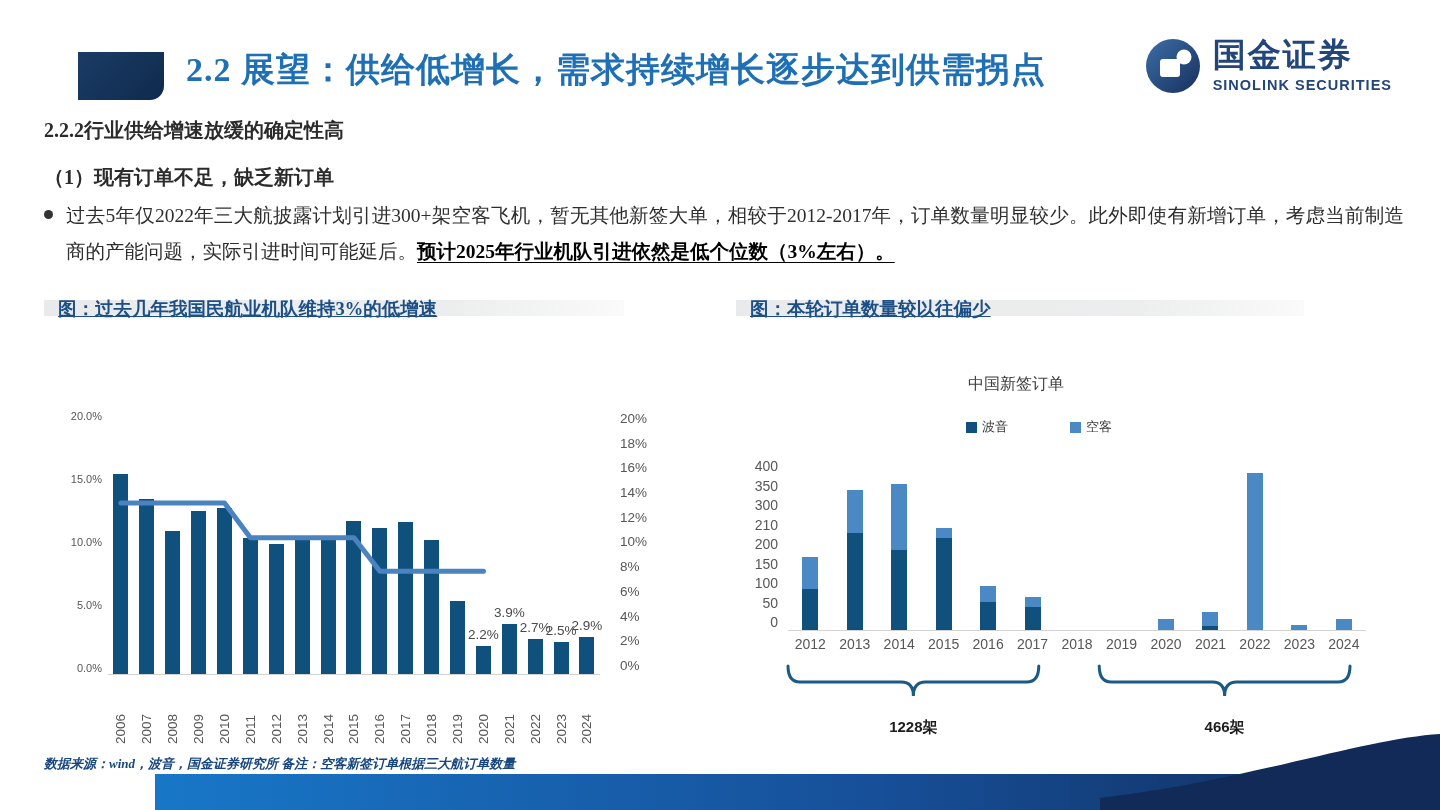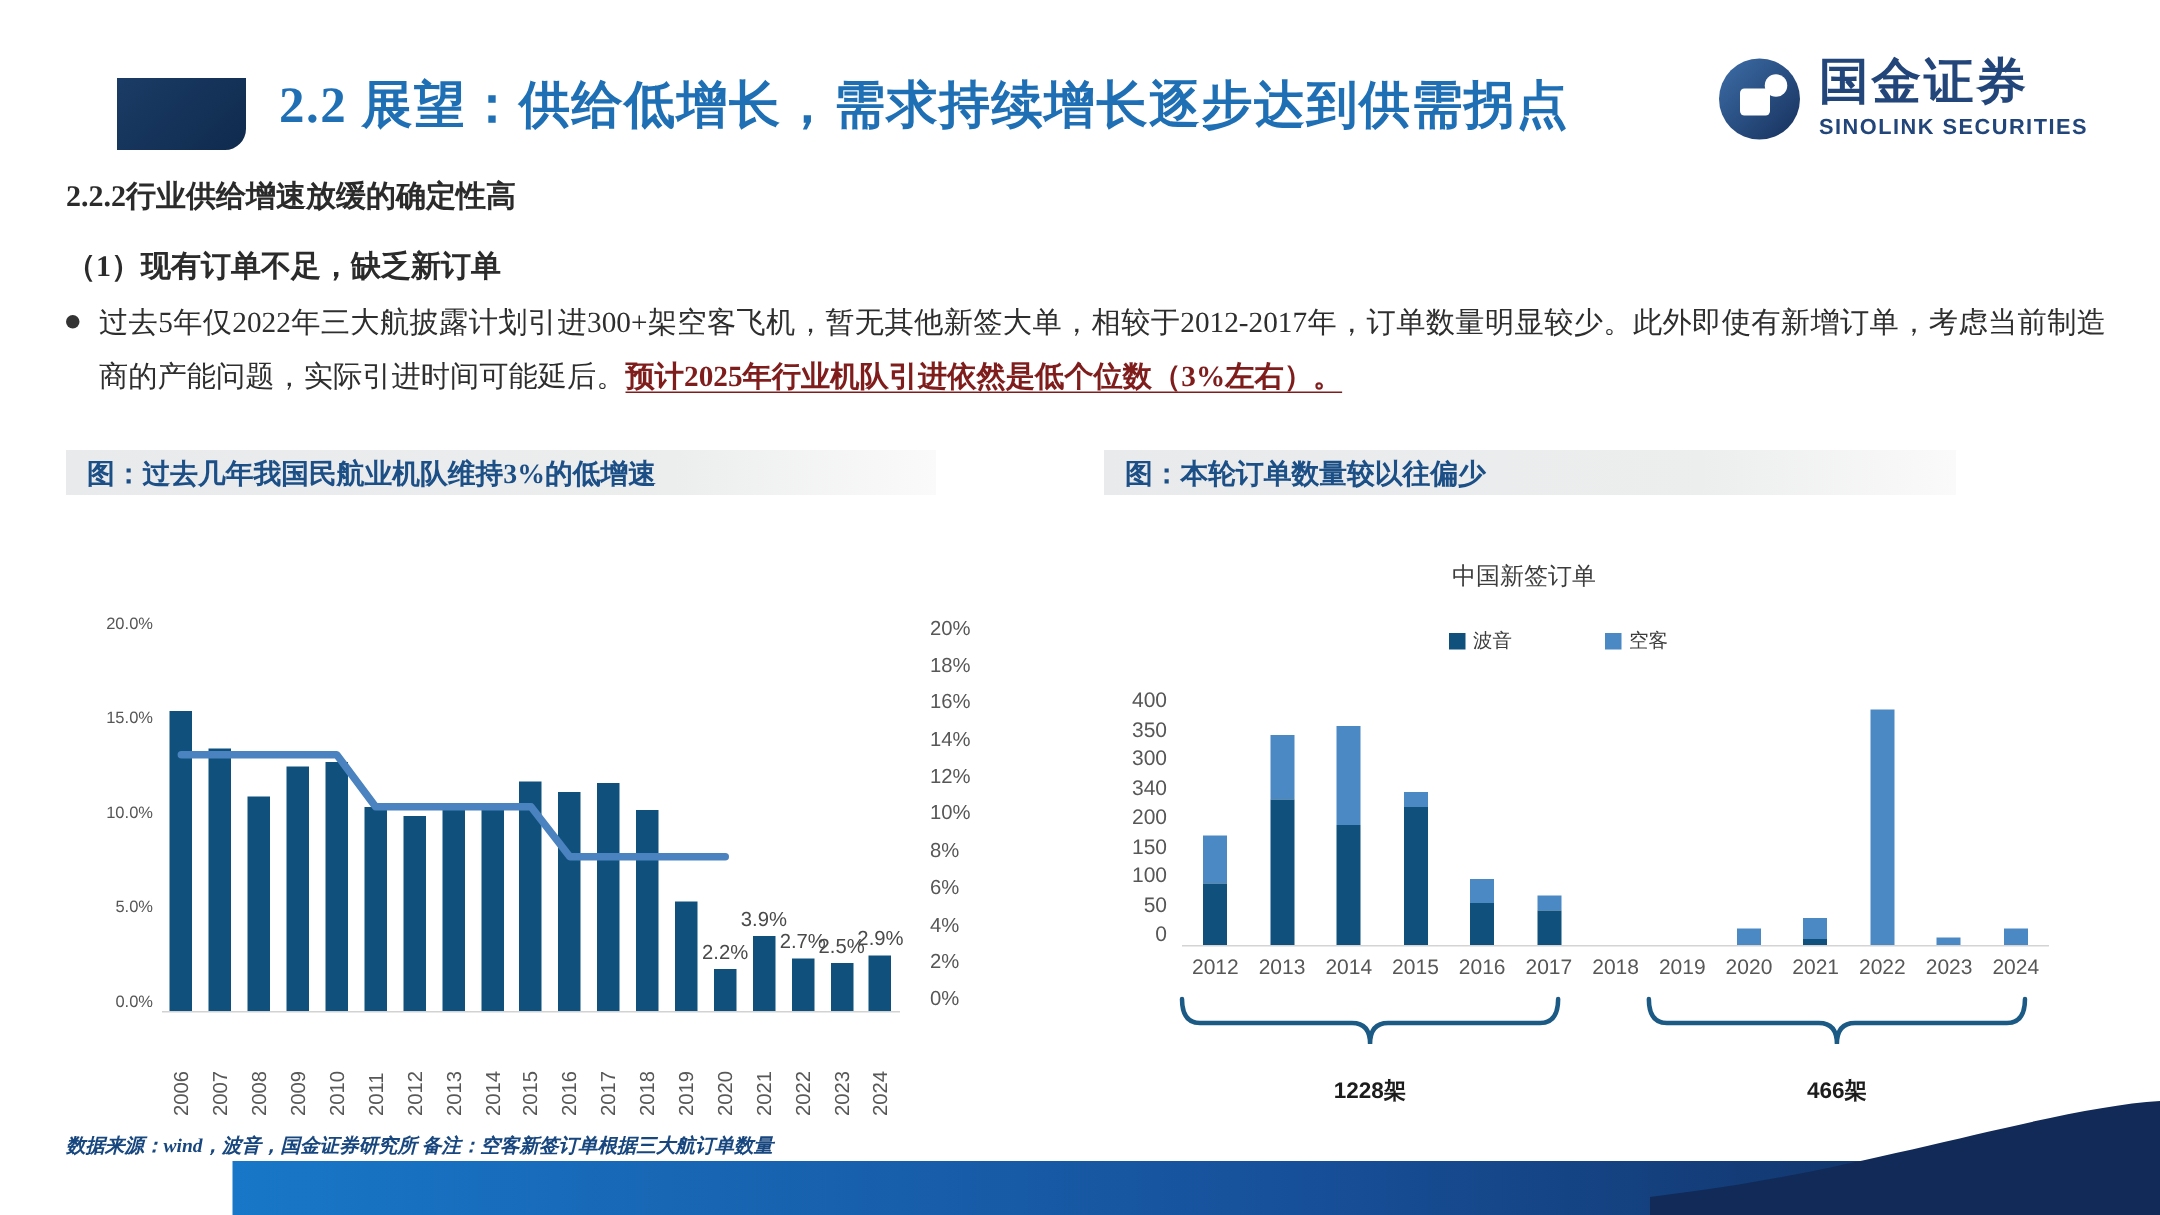"预计2025年行业机队引进依然是低个位数（3%左右）。" .emph { color: #7f1d1d -> #000000 }
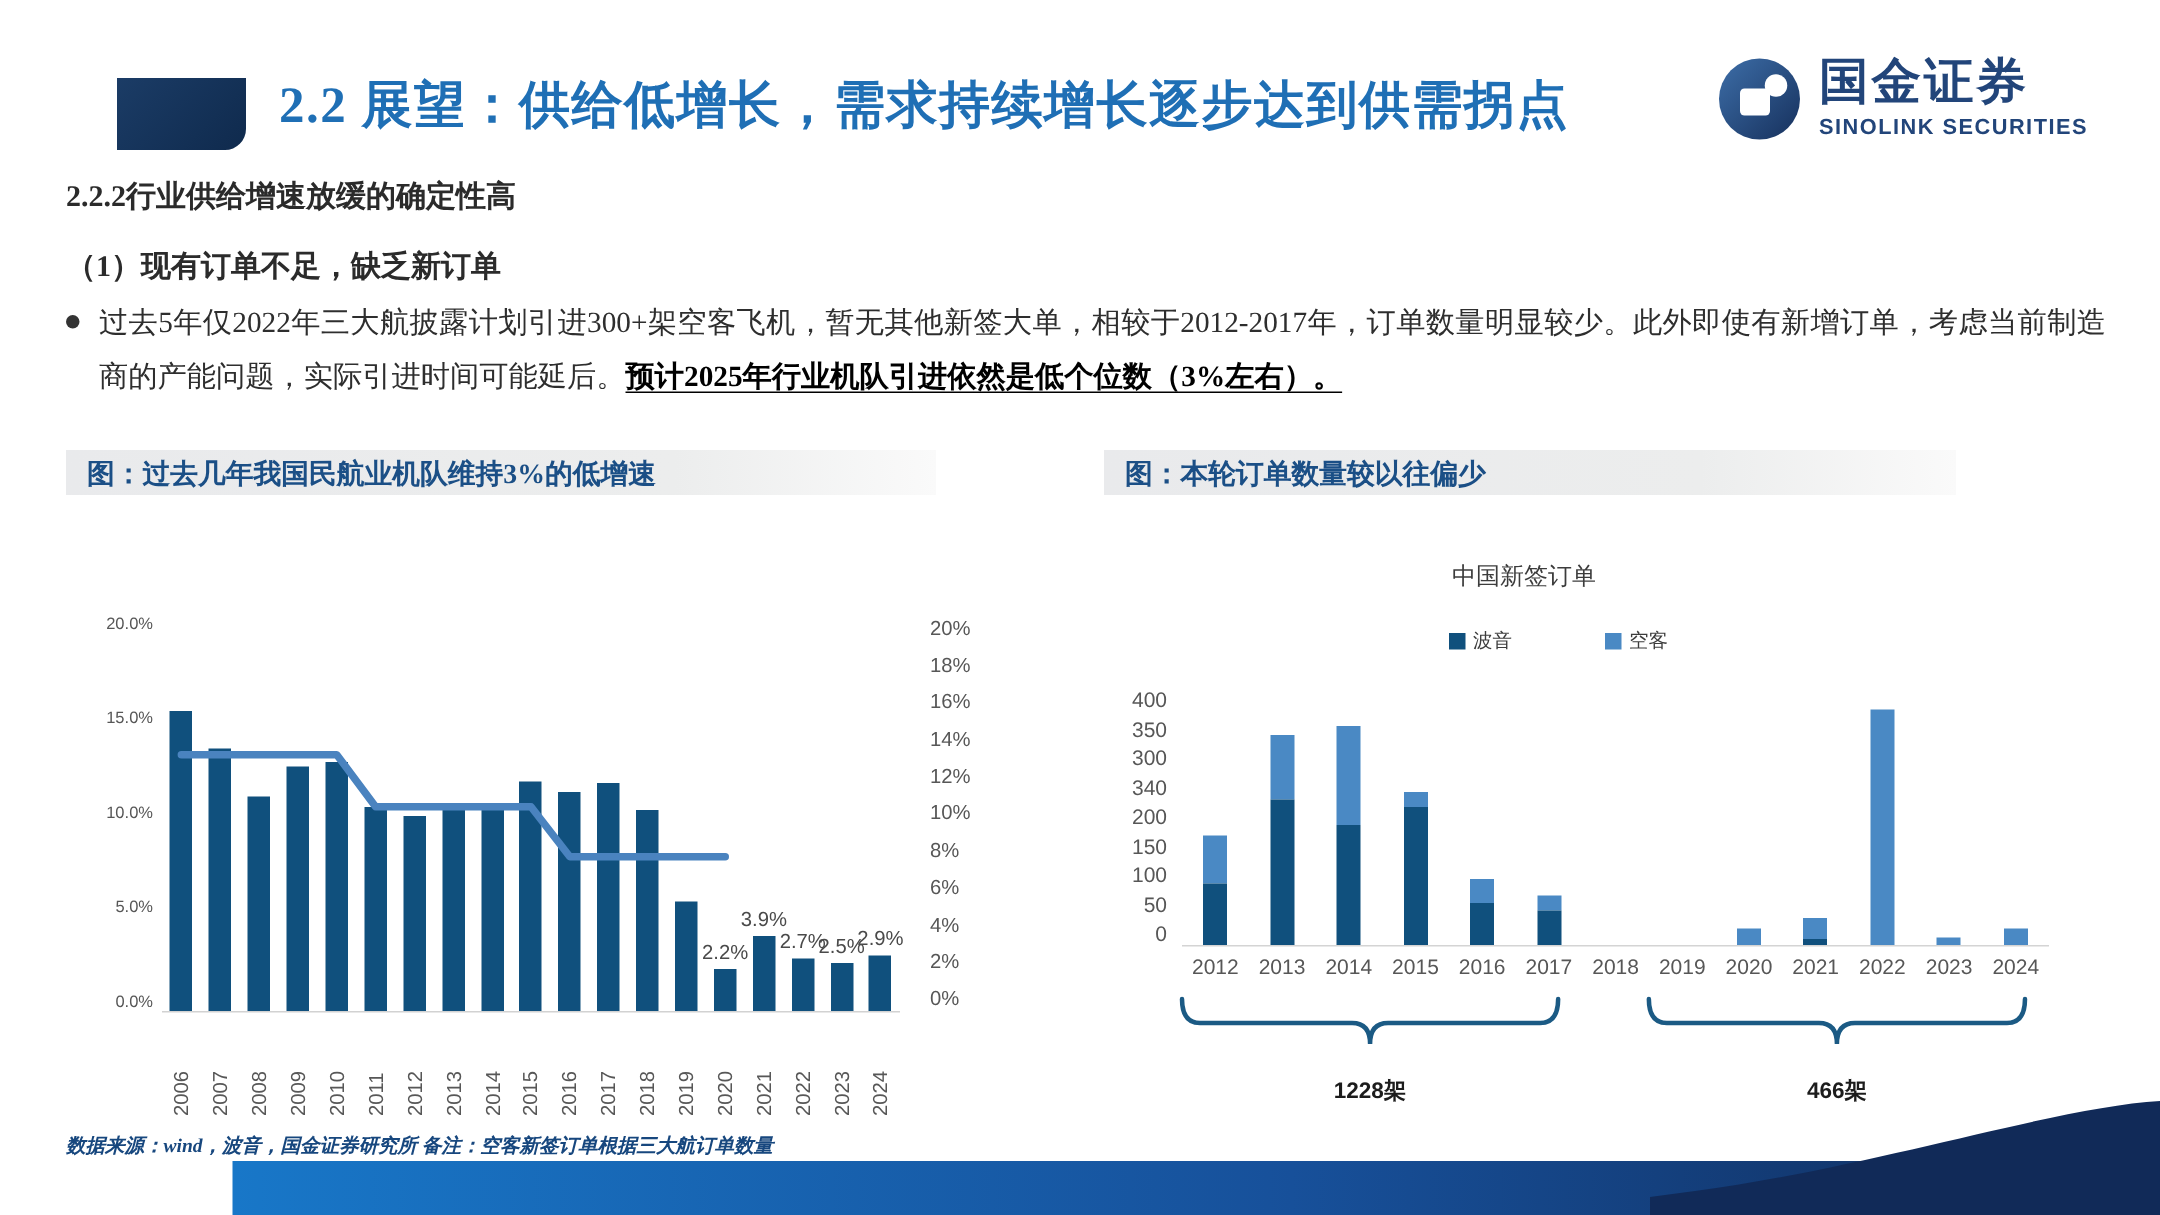"图：过去几年我国民航业机队维持3%的低增速" .cap { height: 30px -> 16px; text-decoration: none -> underline }
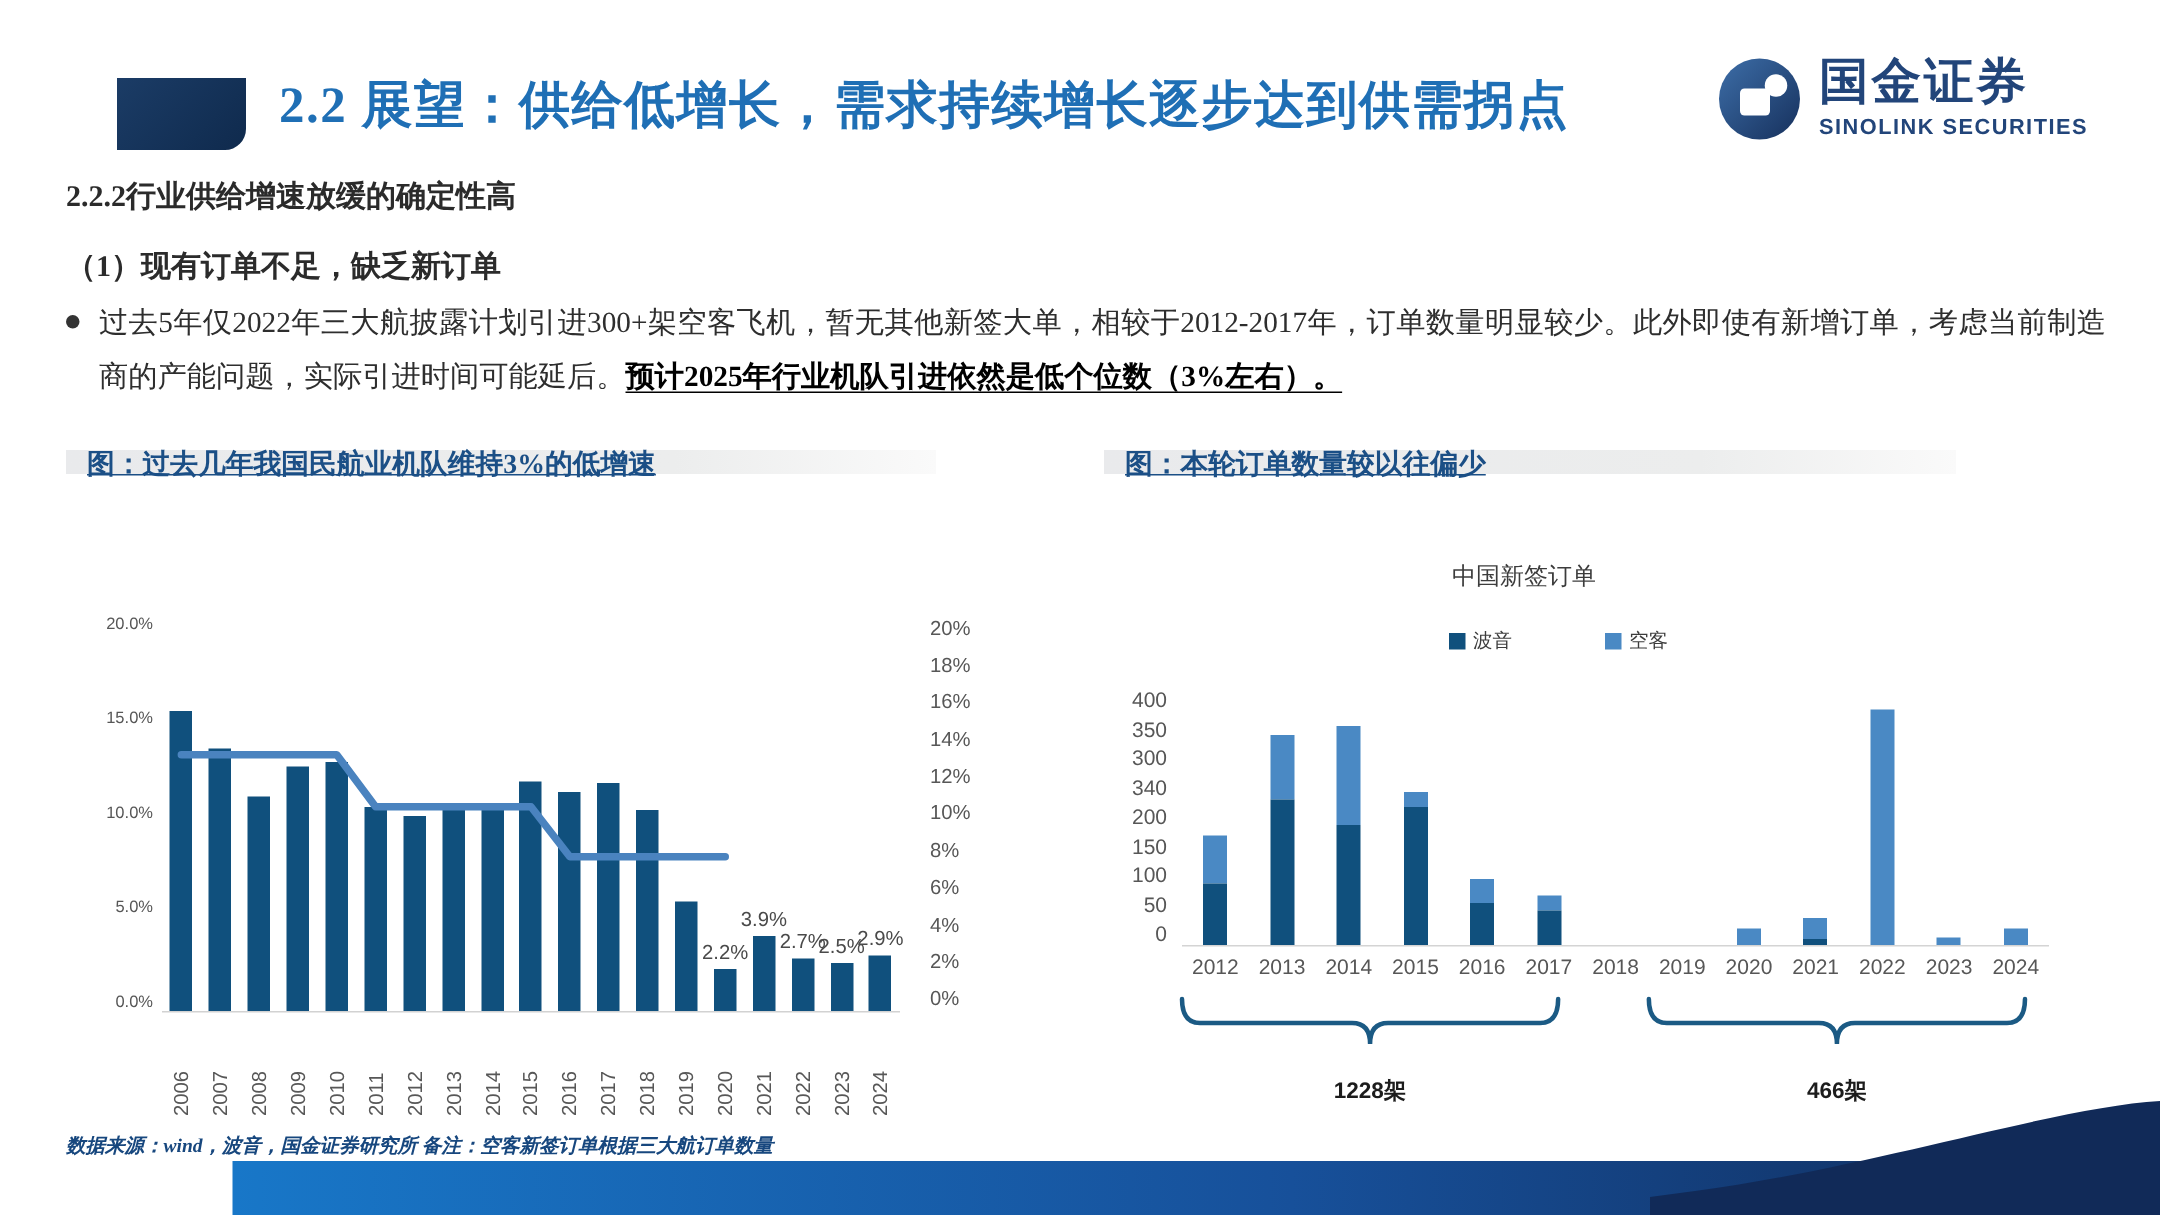"340" div { text: 340 -> 210 }
